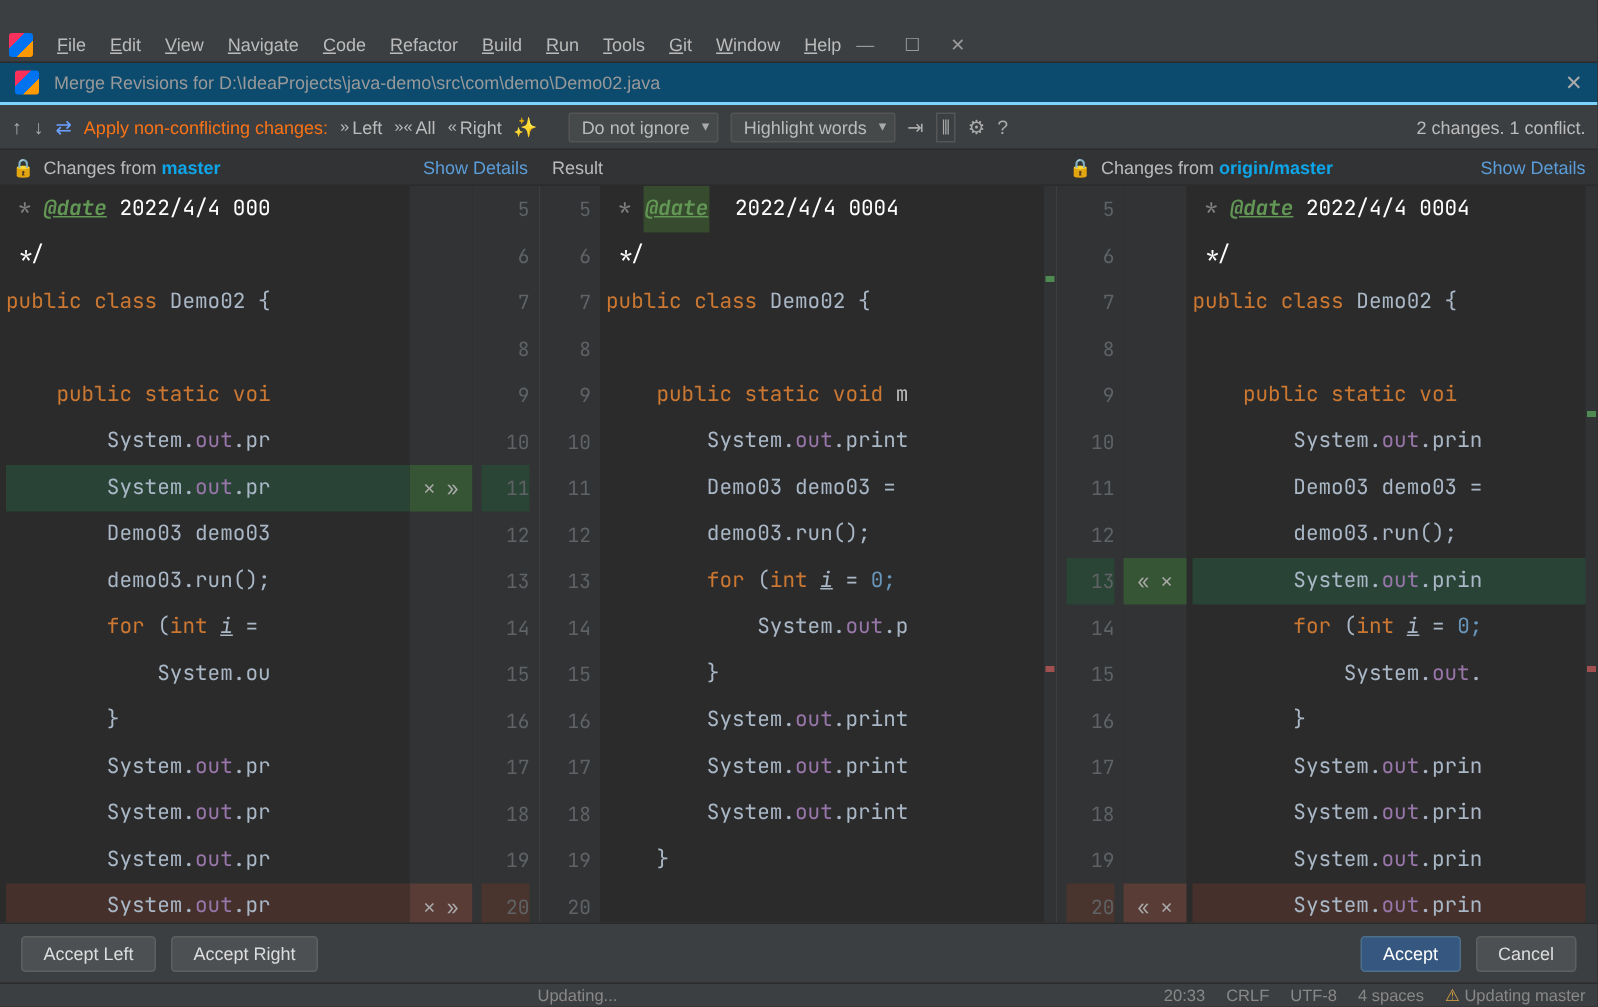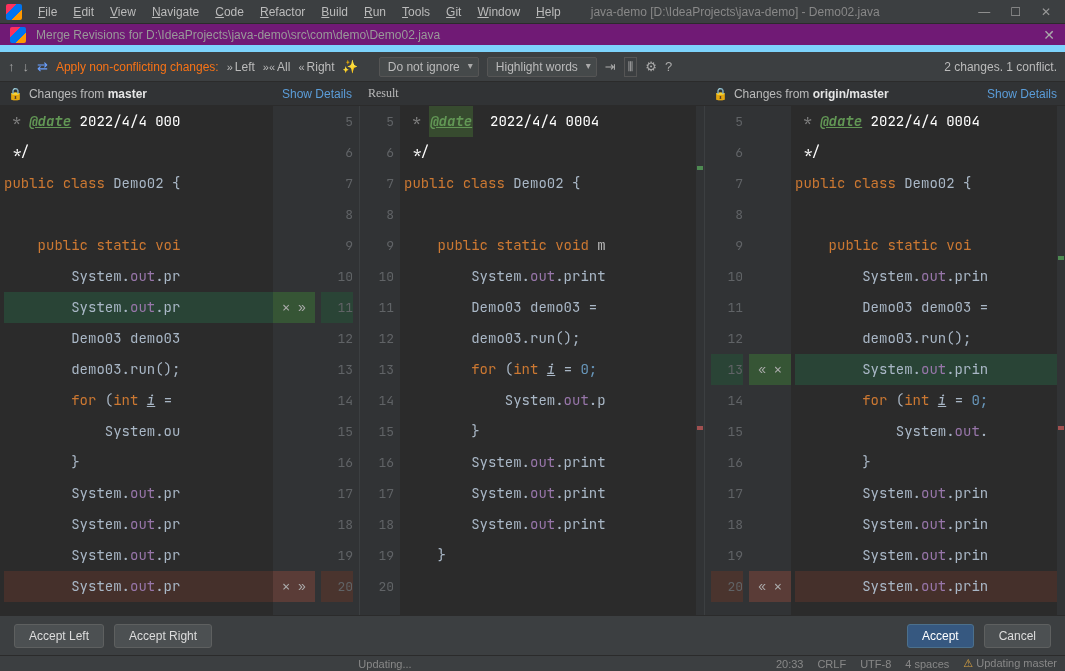"File" .menubar { margin-top: none -> 18px }
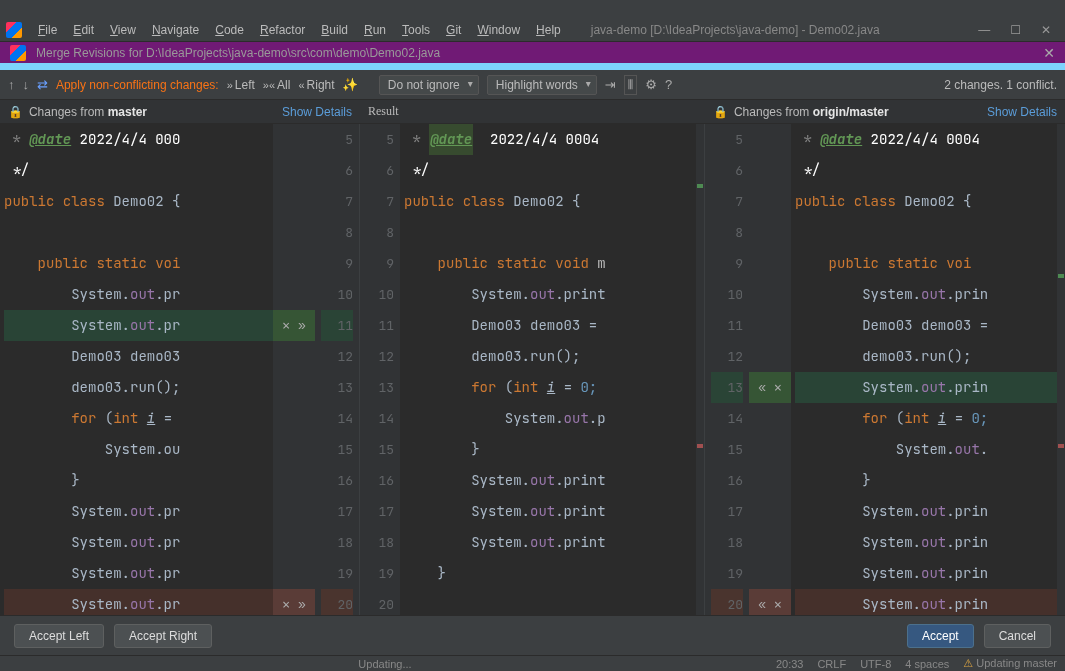"java-demo [D:\IdeaProjects\java-demo] -" div.title { html: <div>java-demo [D:\IdeaProjects\java-demo] - Demo02.java</div> -> none }
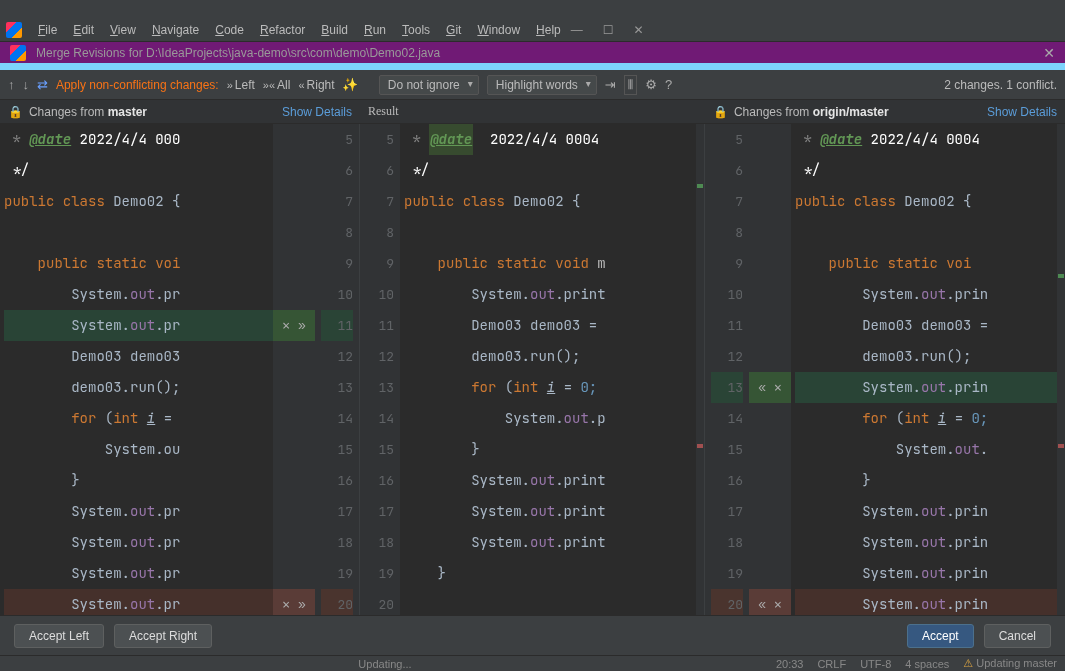"Merge Revisions for" .dialog-header { background: #701a75 -> #0c4a6e; border-bottom: 7px solid #7dd3fc -> 2px solid #7dd3fc }
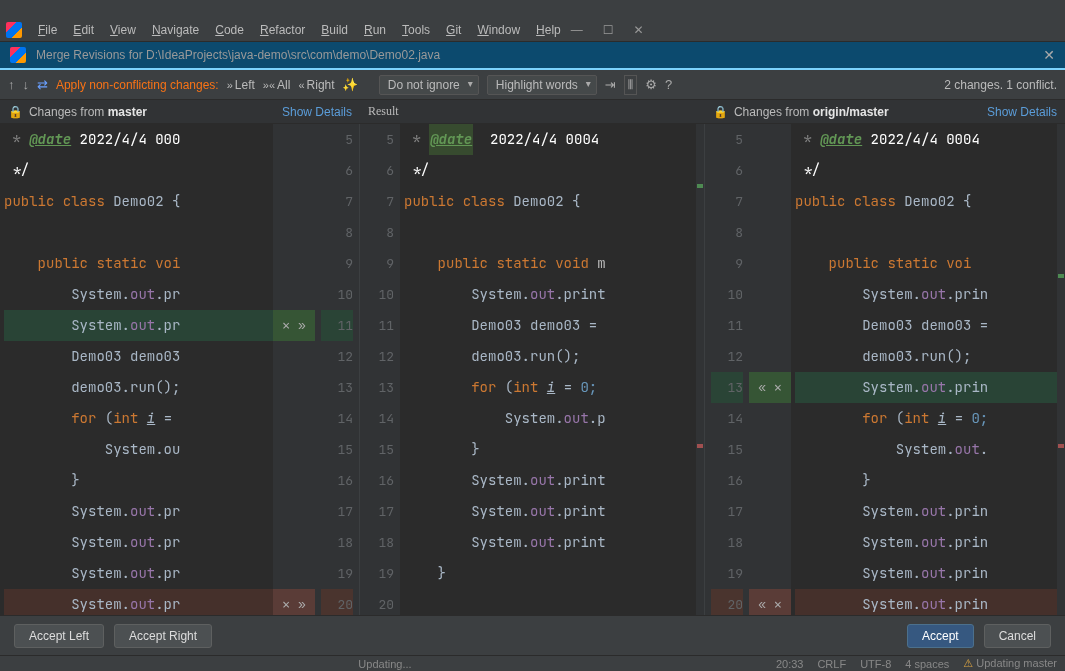"master" .branch { color: #e5e5e5 -> #0ea5e9 }
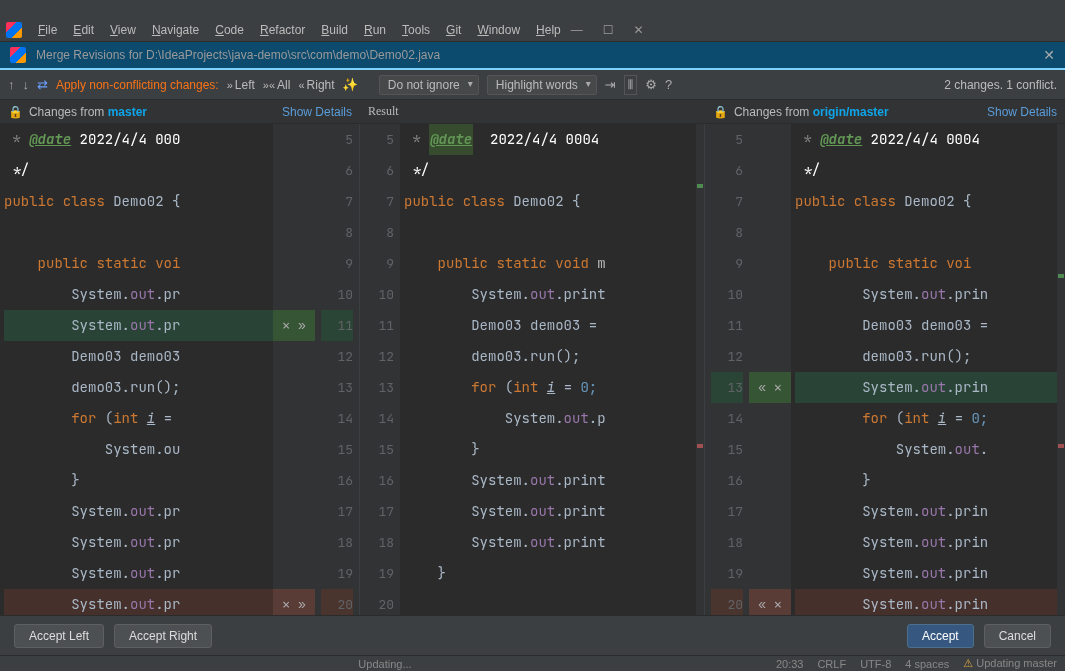"Result" .changes-mid { font-family: Liberation Serif, serif -> none }
